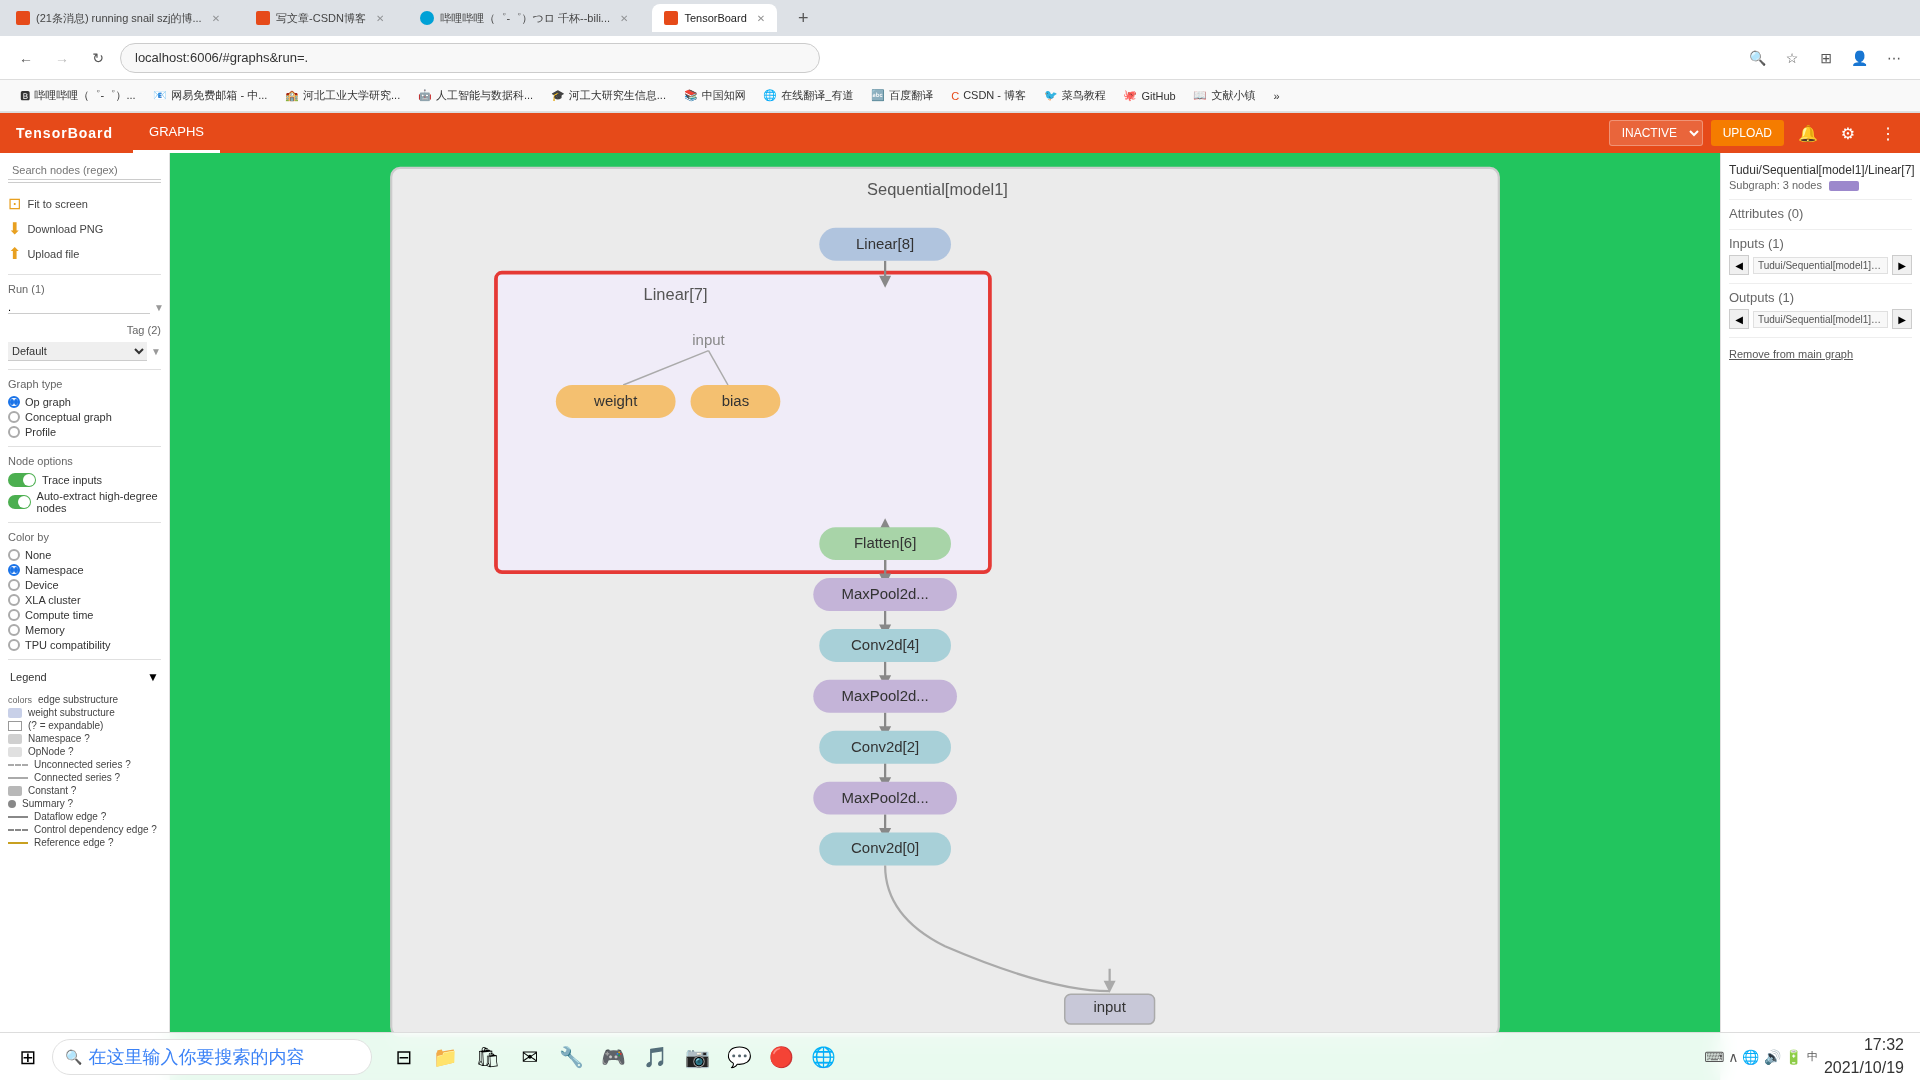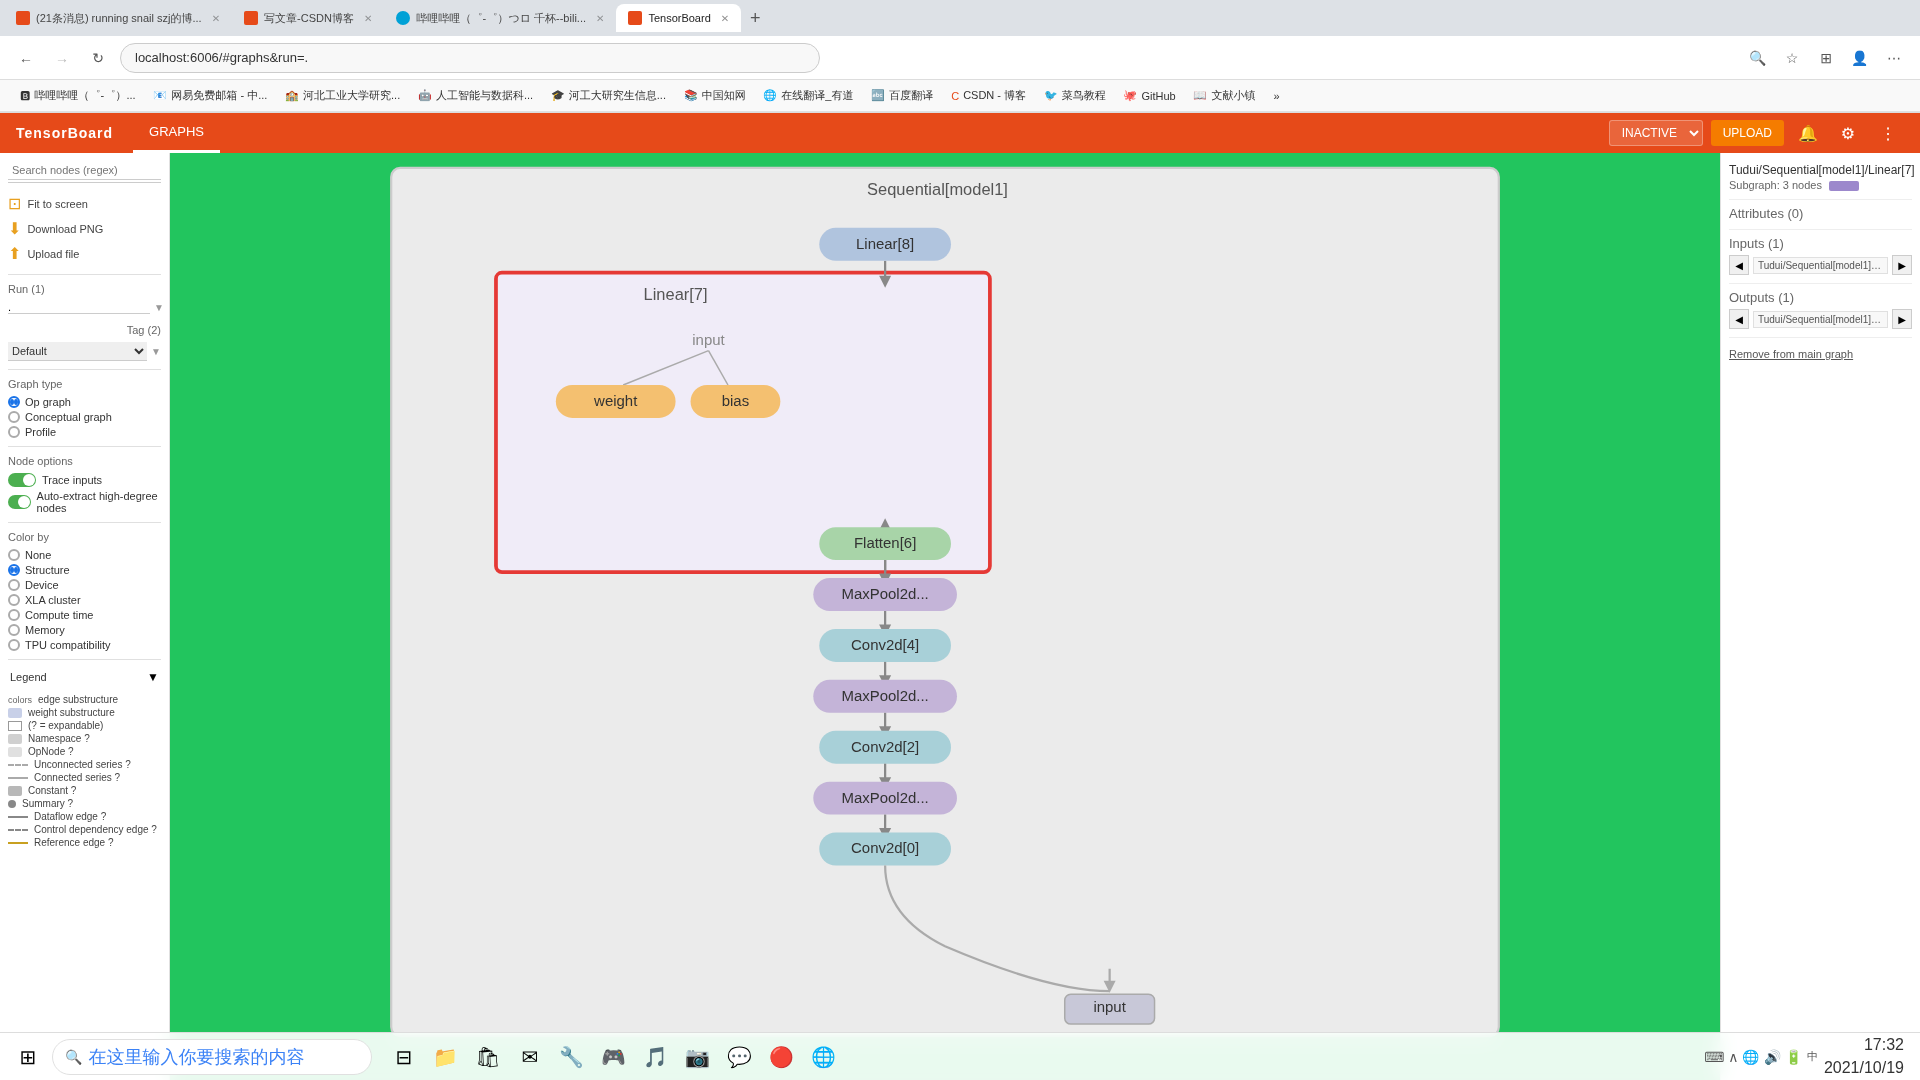"(21条消息) running snail szj的博..." .tab-bar { gap: 0 -> 12px }
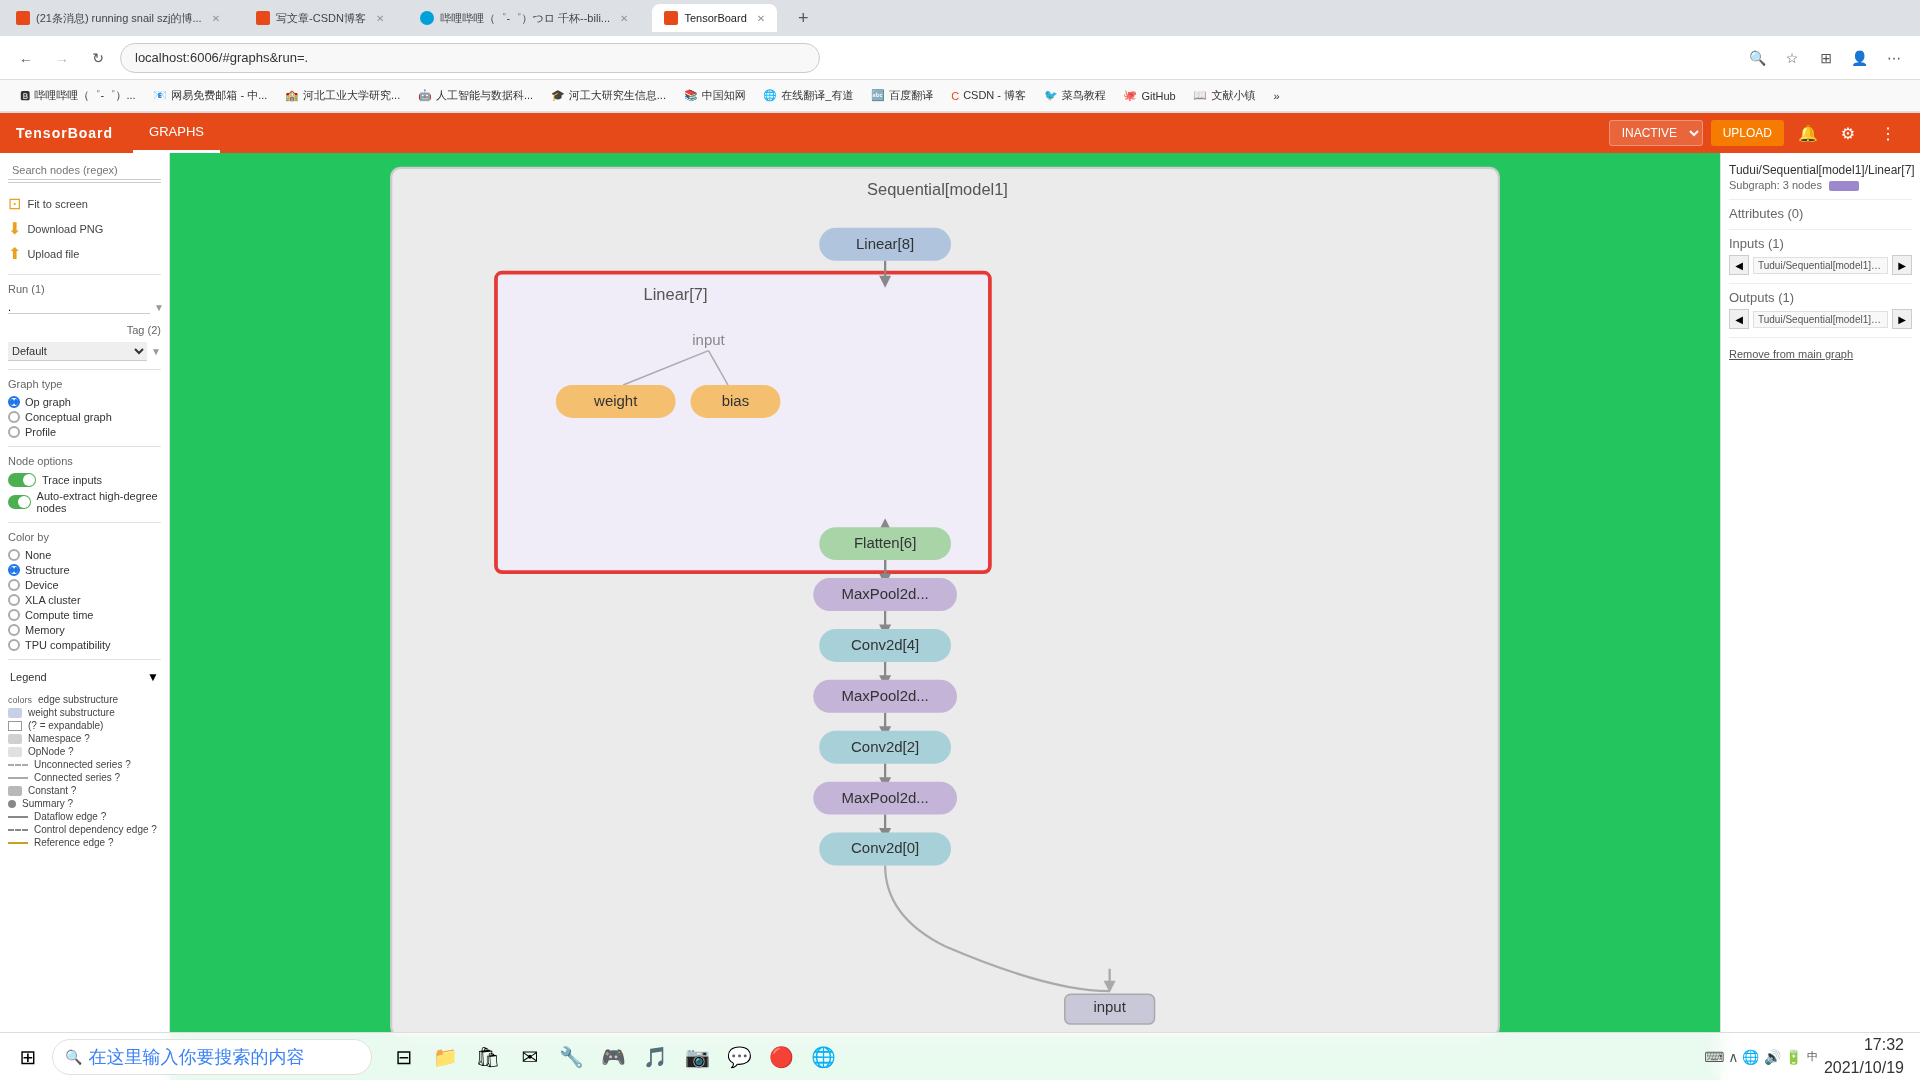"Structure" span { text: Structure -> Namespace }
